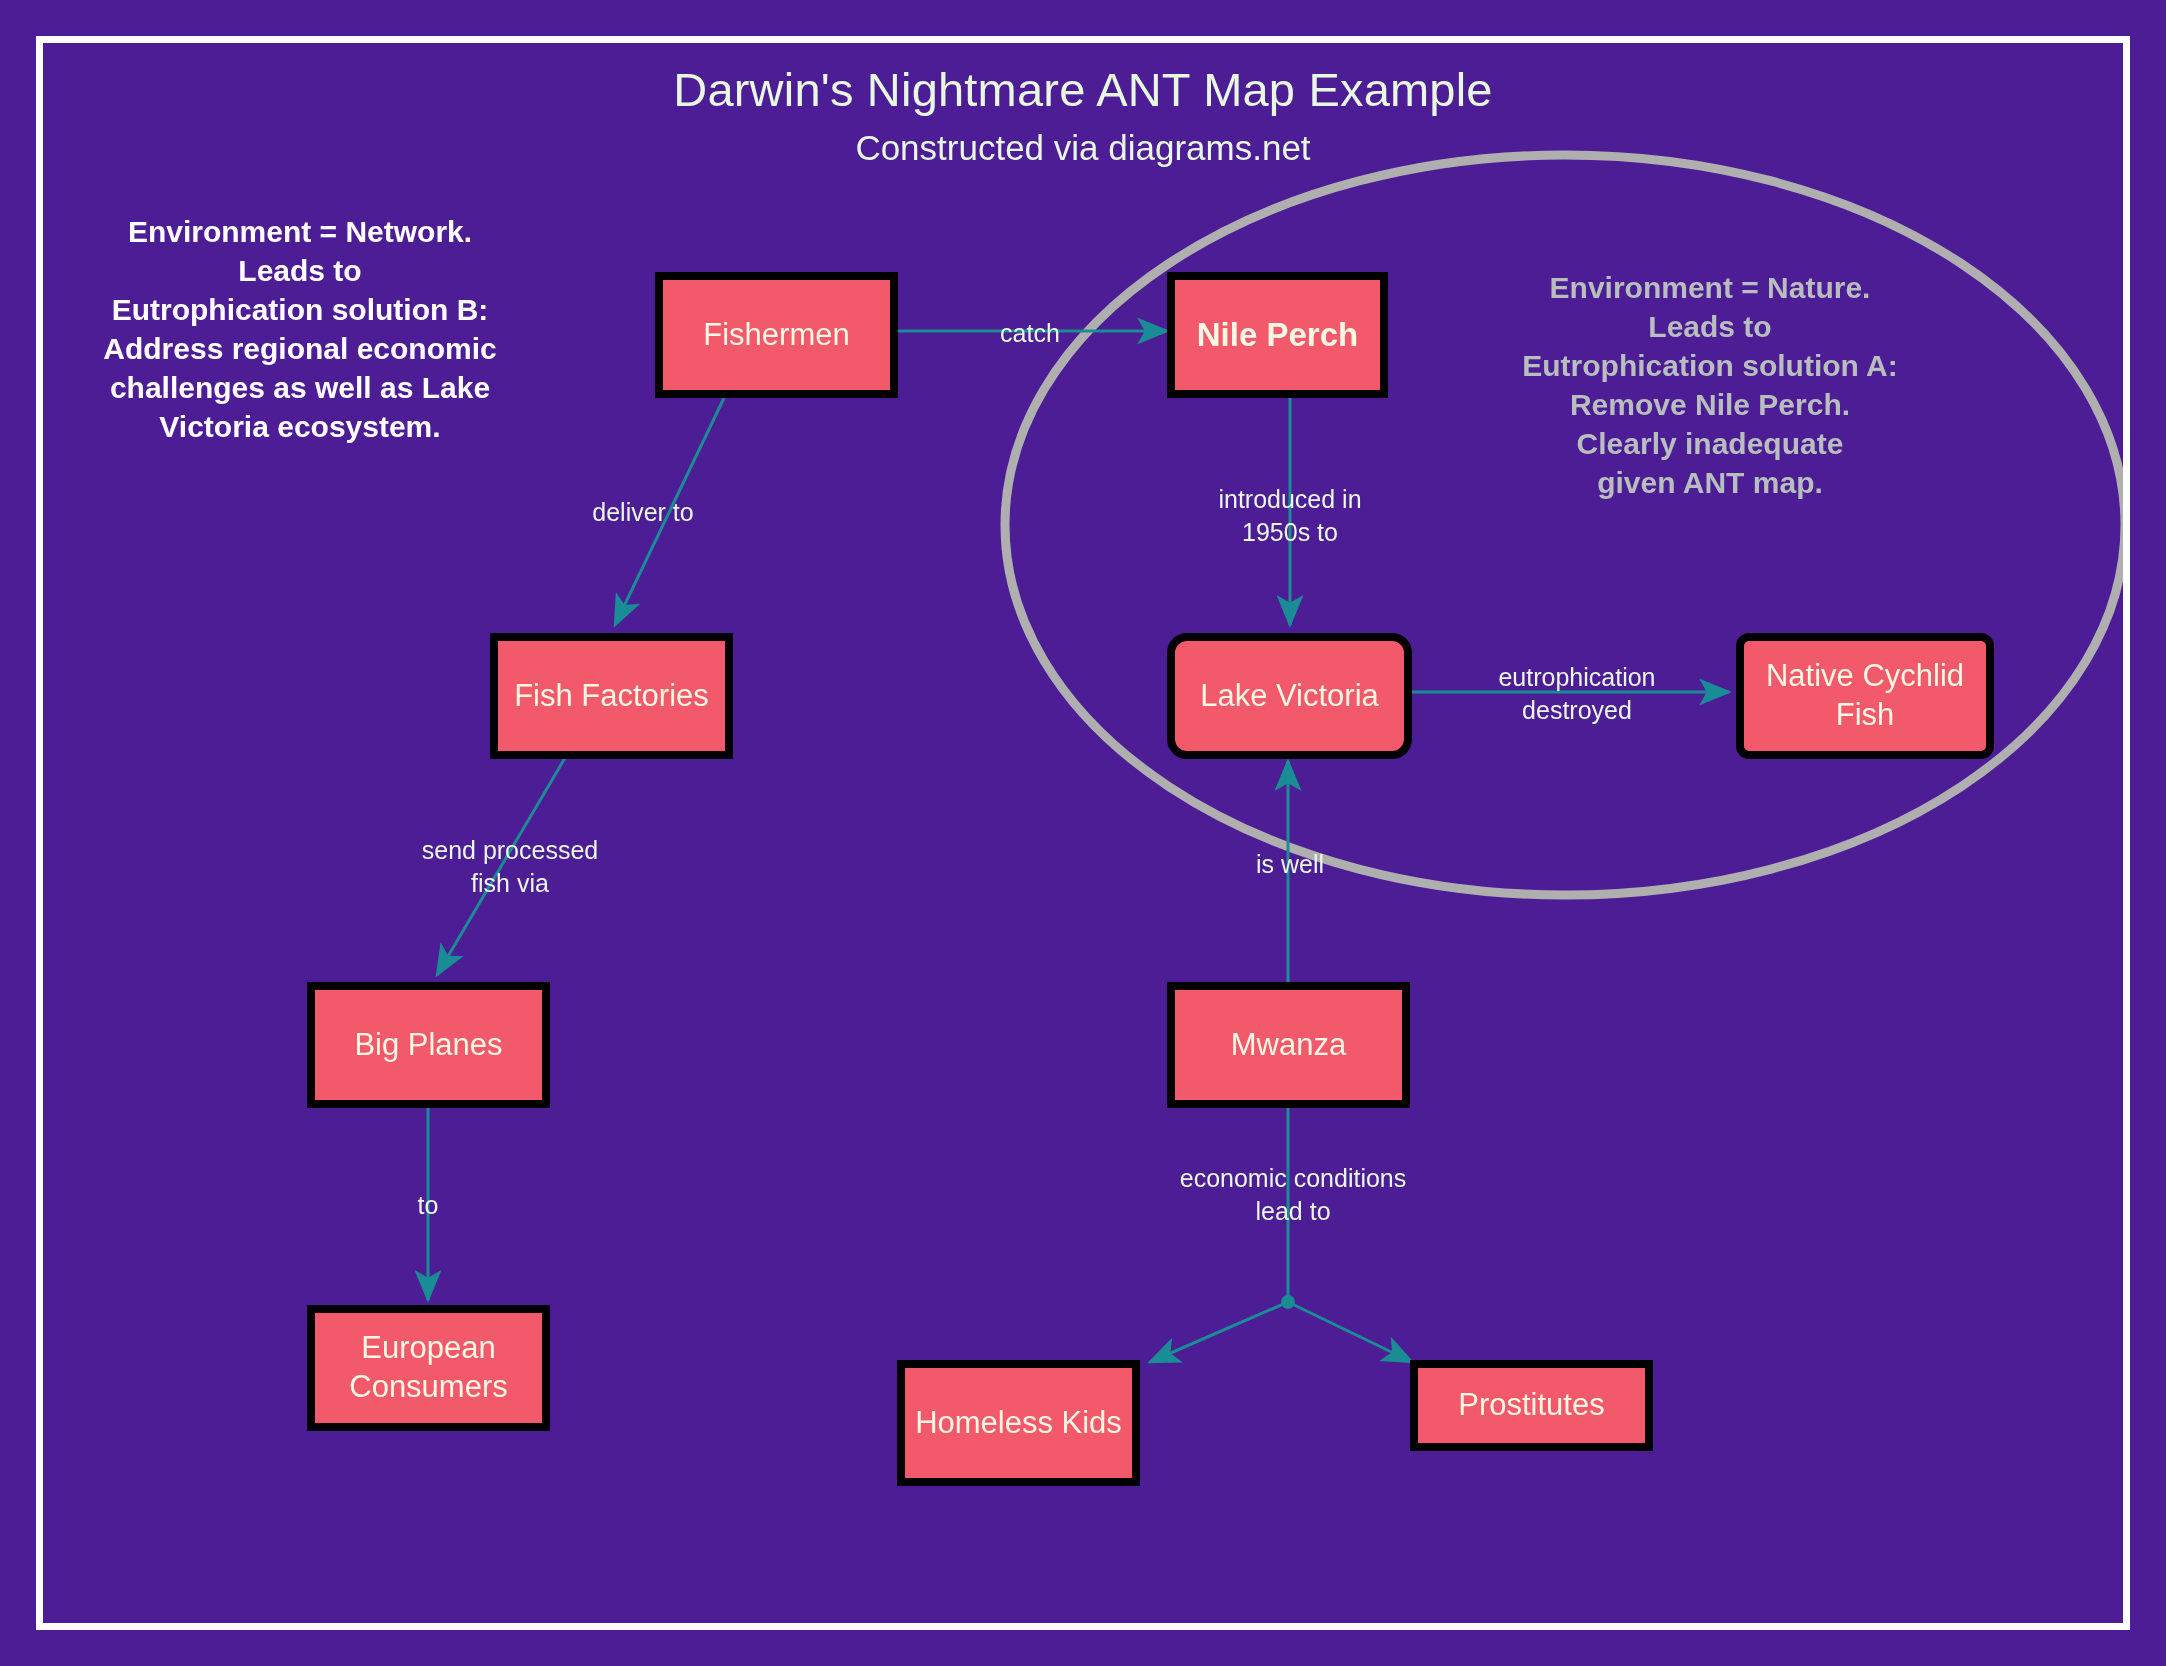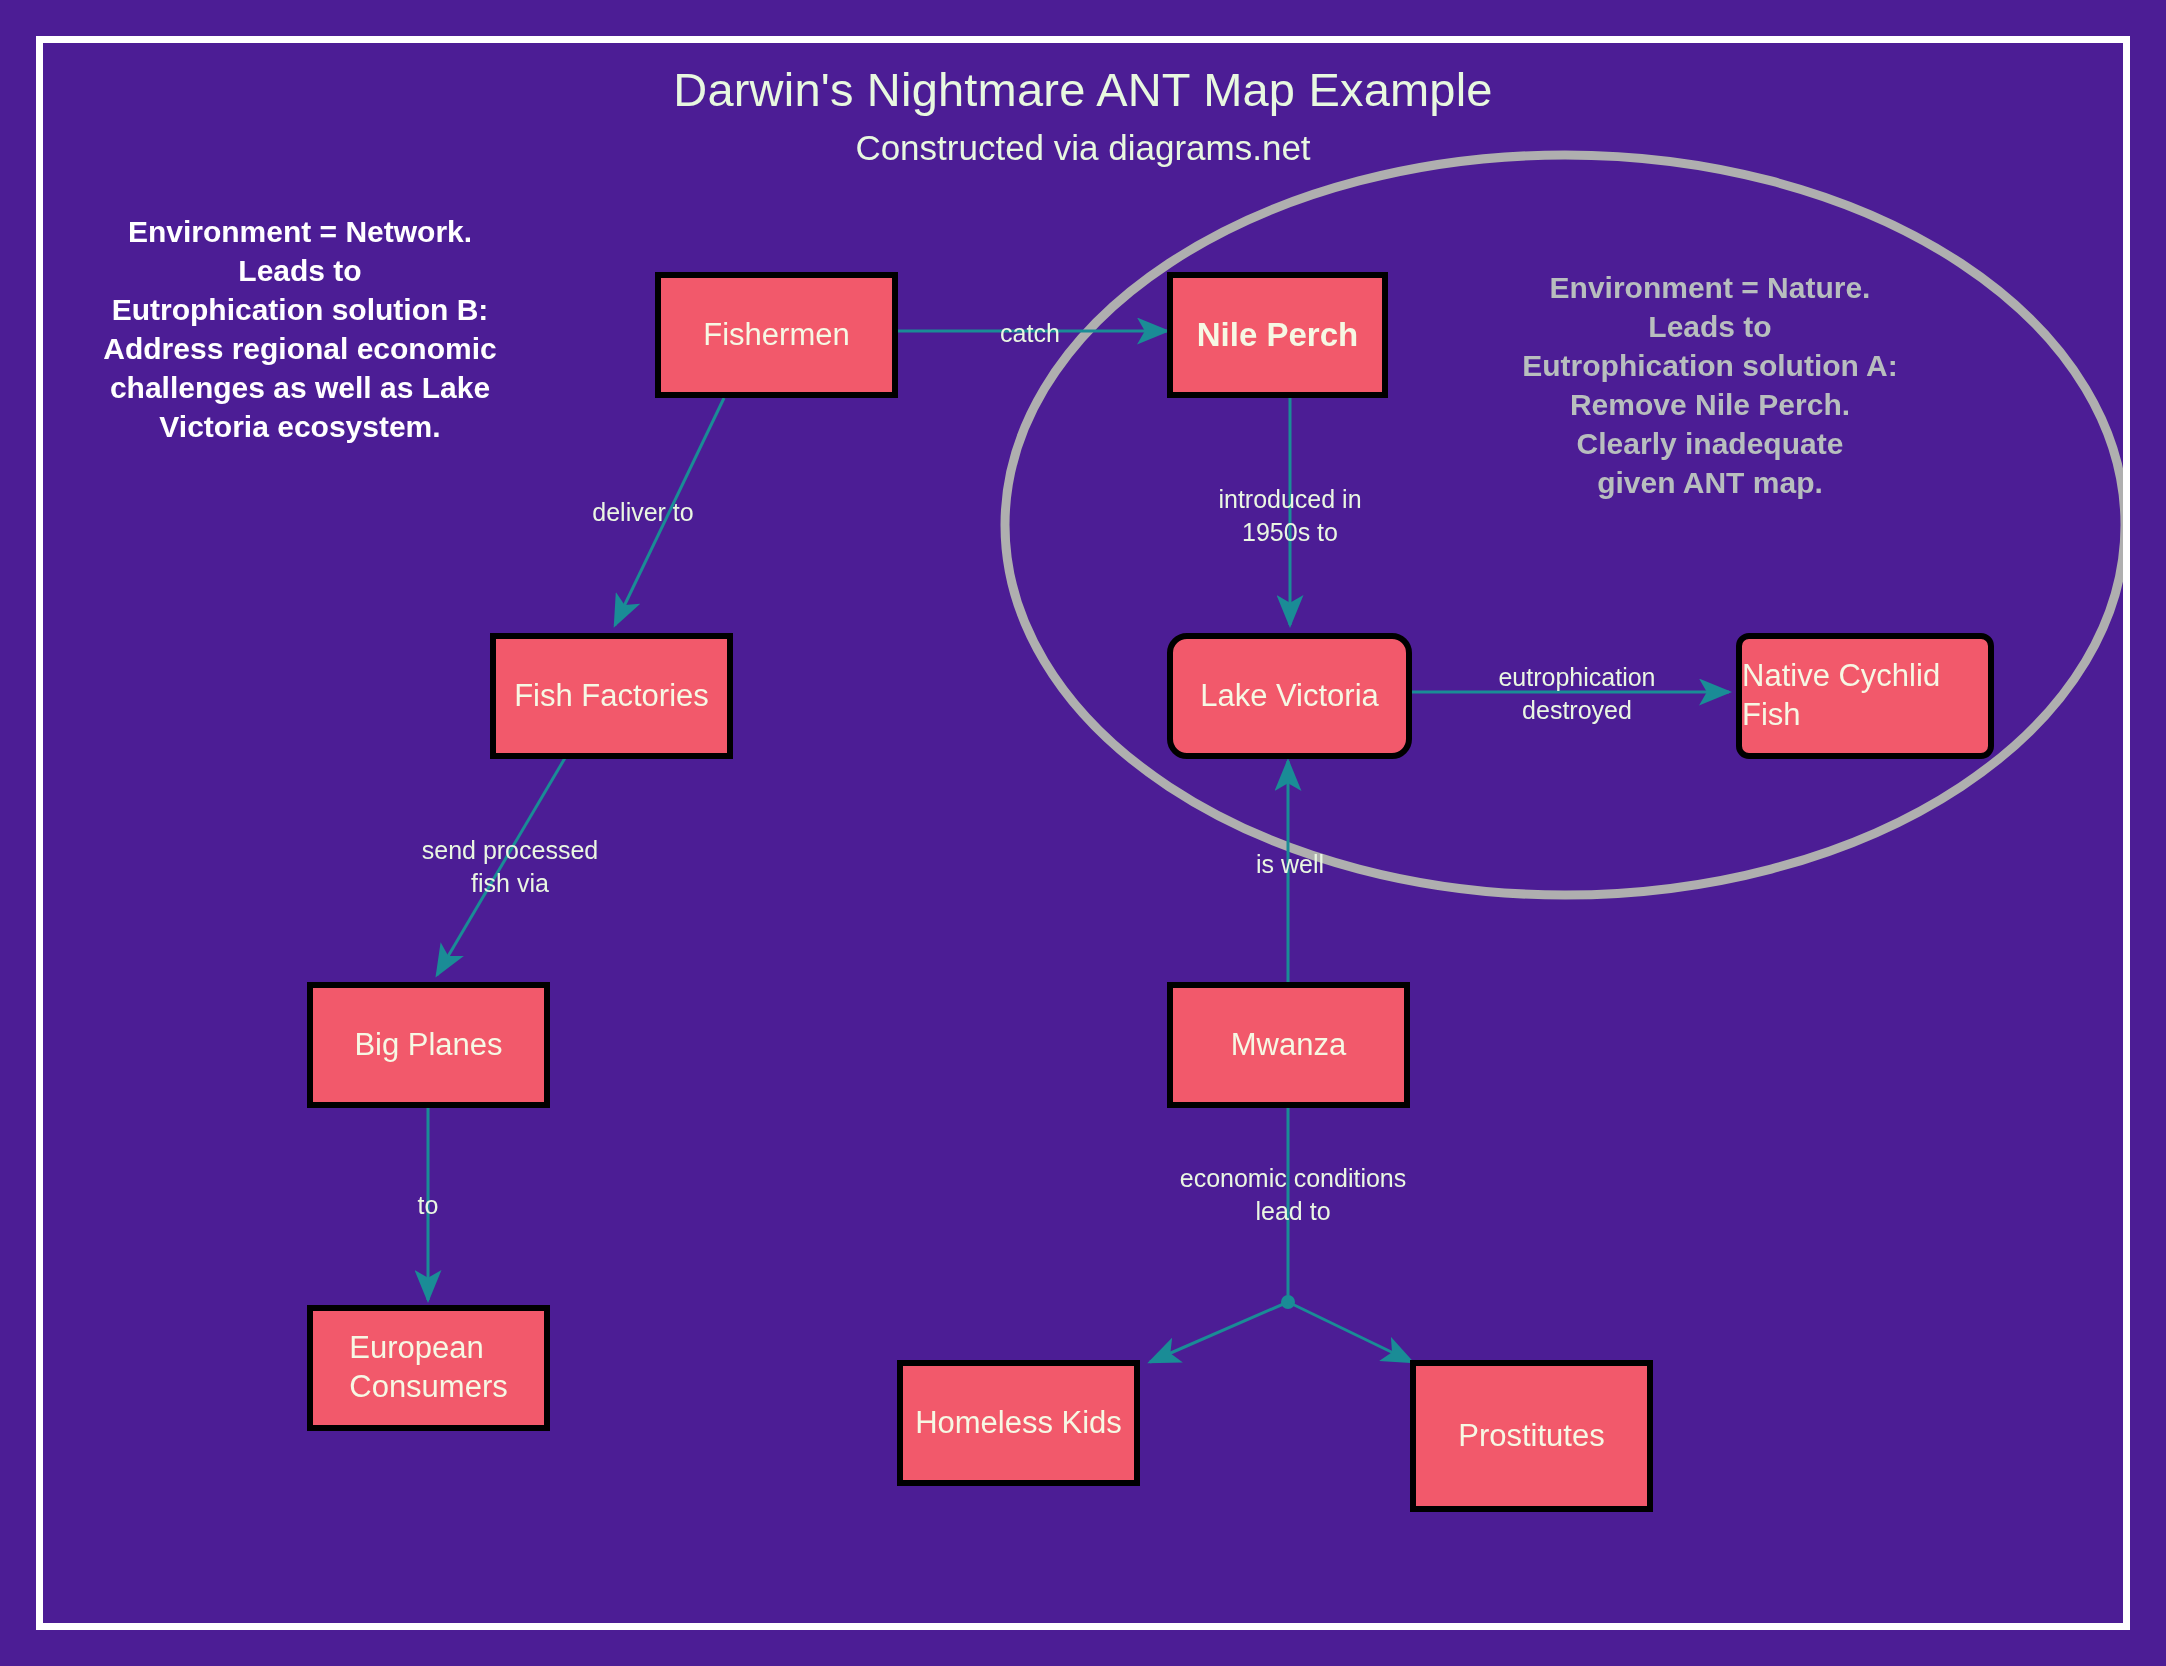"Fishermen" .node { border: 6px solid #000000 -> 8px solid #000000; text-align: left -> center }
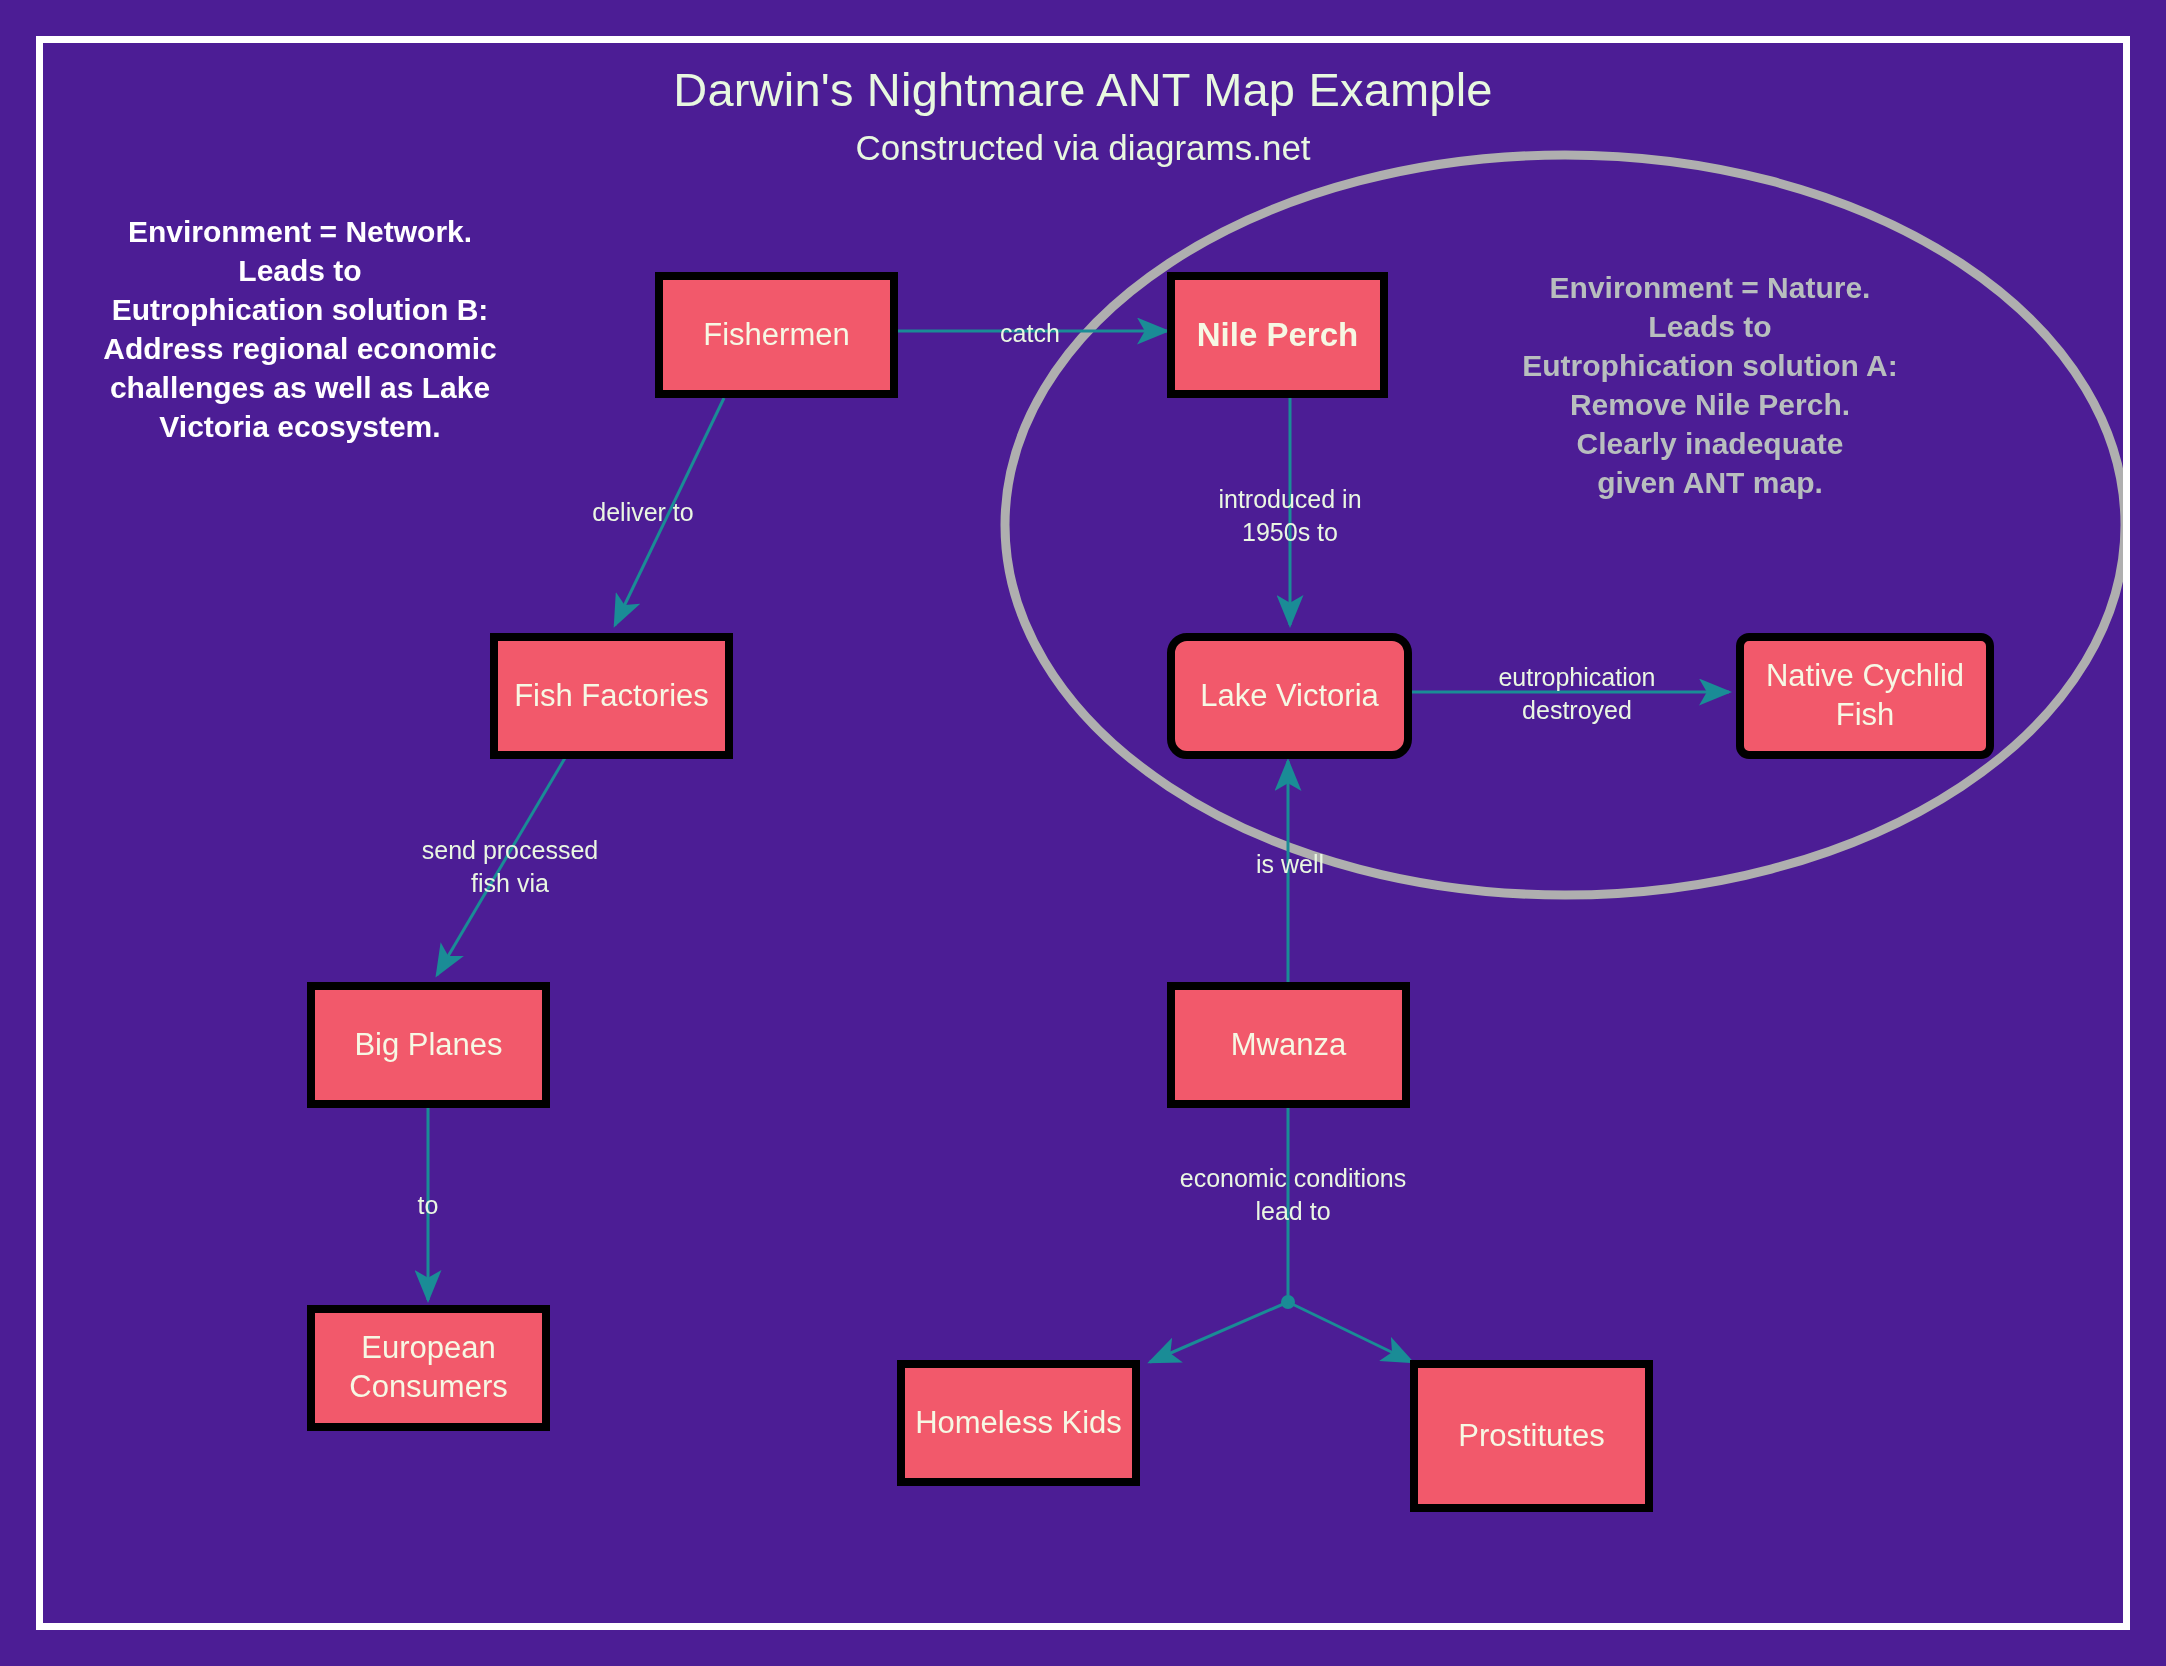"Prostitutes" div.node { height: 152px -> 91px }
